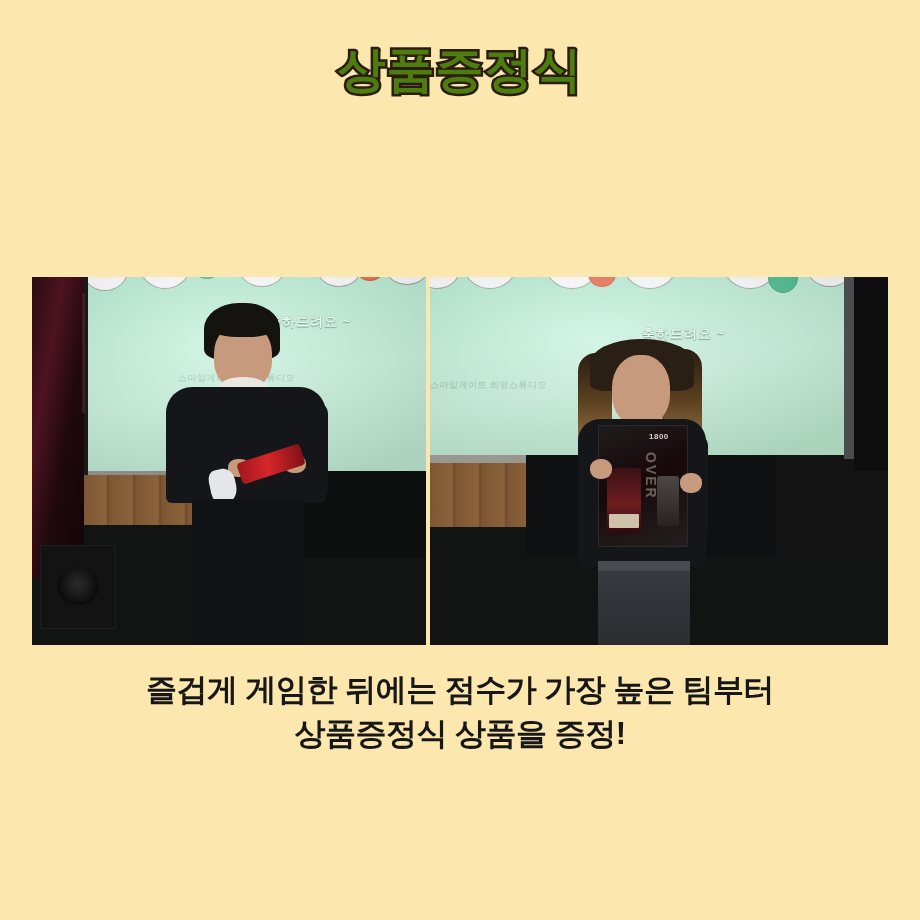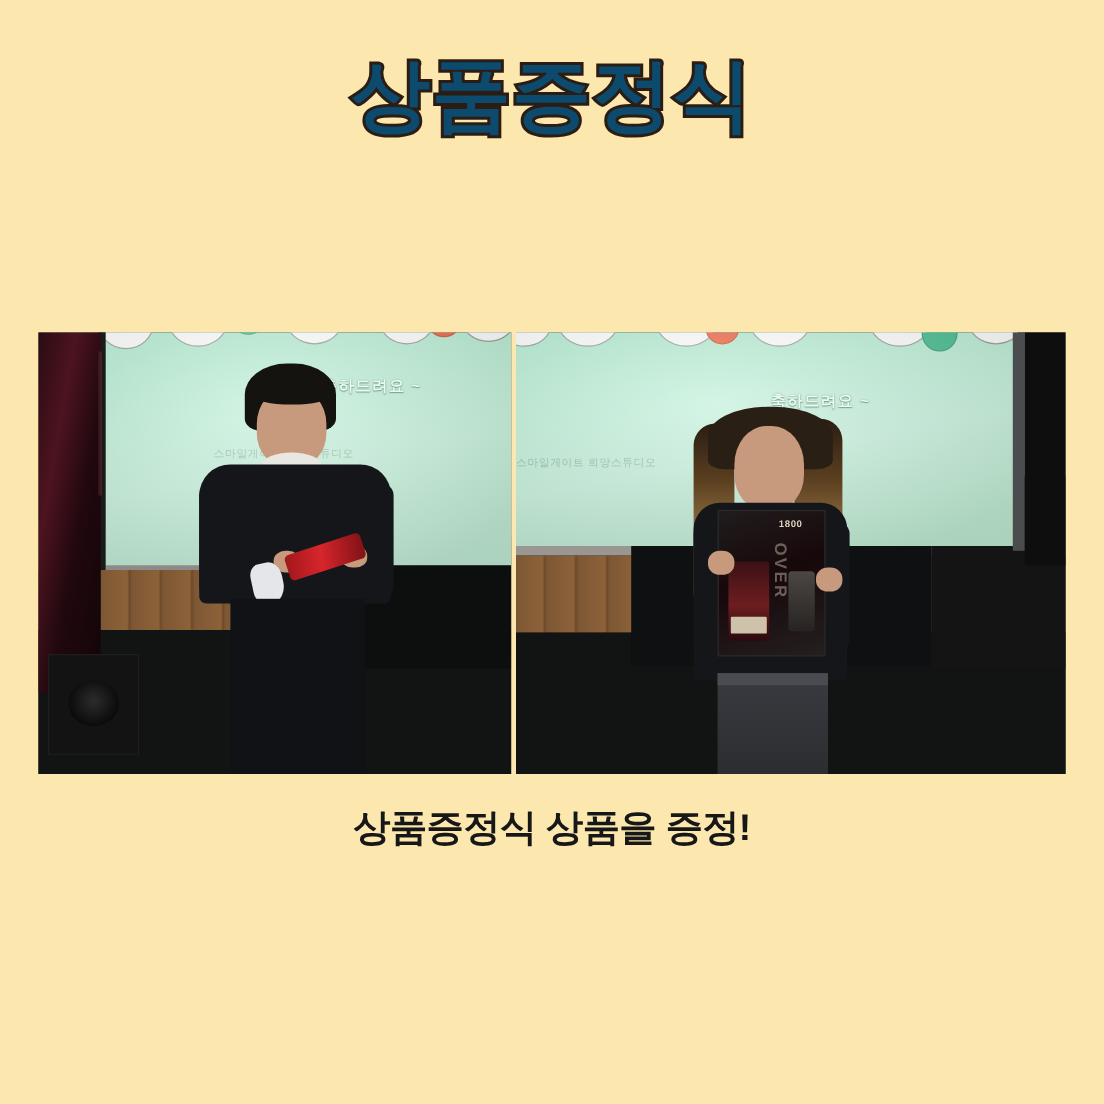"상품증정식" #page-title { color: #0c4a6e -> #4d7c0f; font-size: 66px -> 48px }
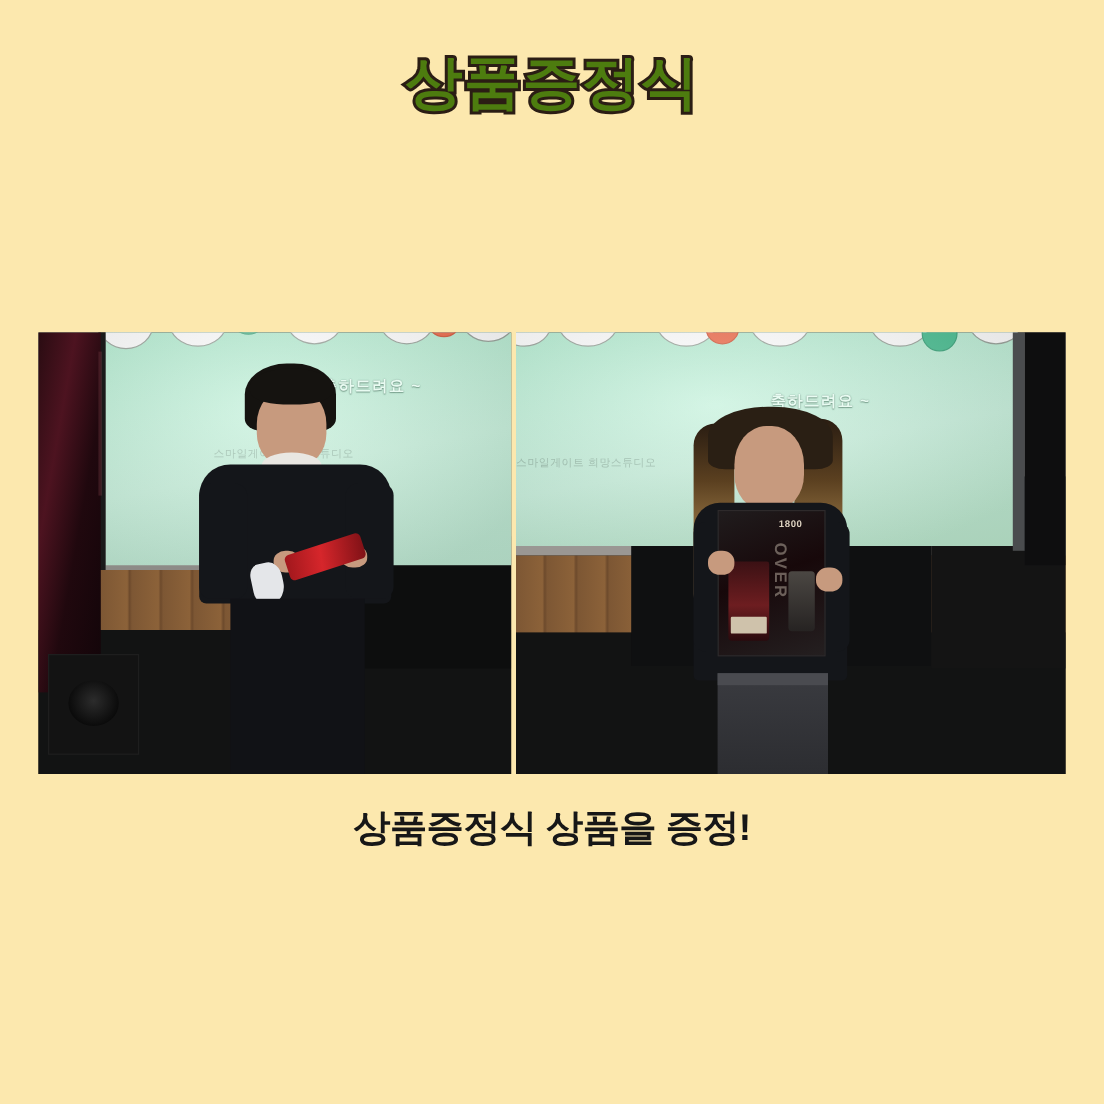"즐겁게 게임한 뒤에는 점수가 가장" span.cap-line { html: none -> <span>즐겁게 게임한 뒤에는 점수가 가장 높은 팀부터</span> }
